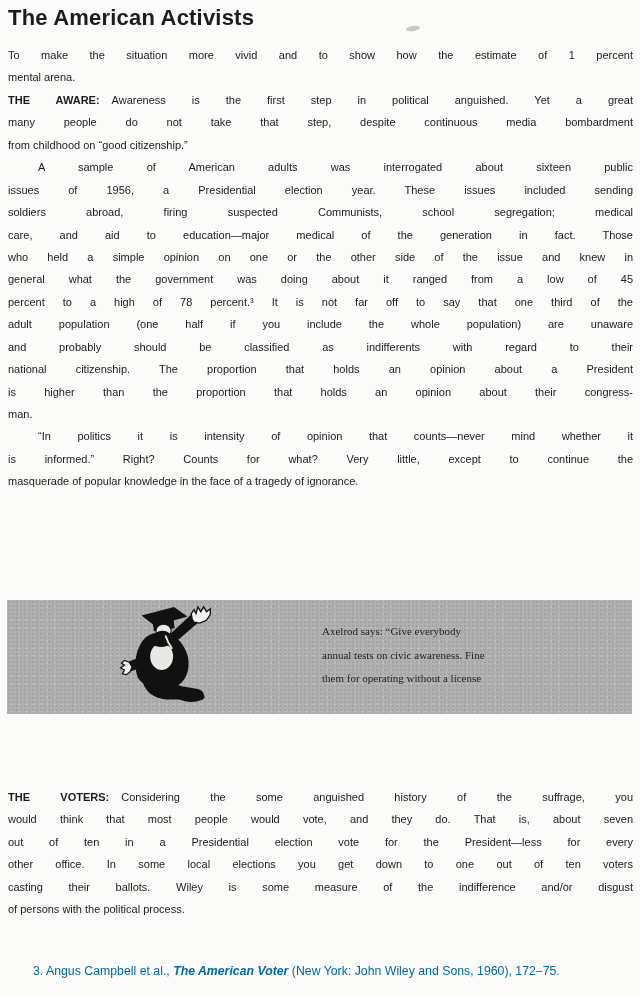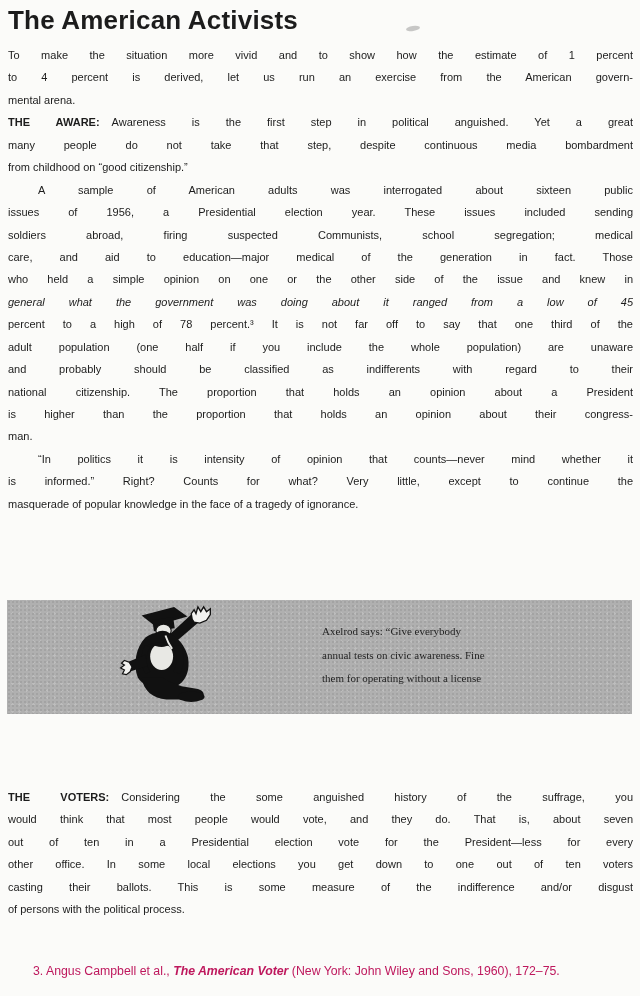"The American Activists" .title { font-size: 26px -> 22px }
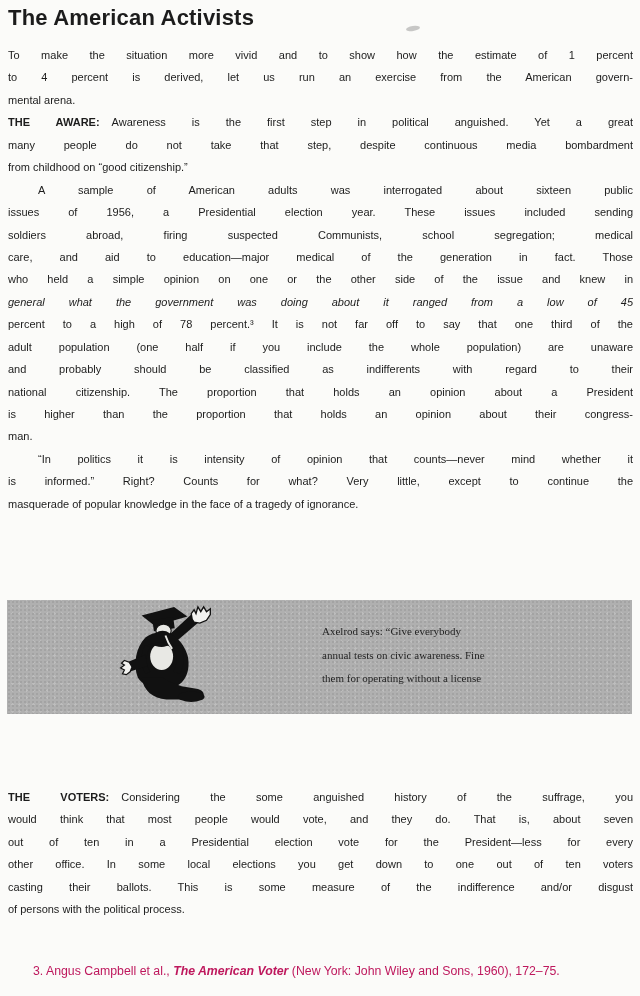"to 4 percent is derived," span.line { html: <span>to 4 percent is derived, let us run an exercise from the American govern-</span> -> none }
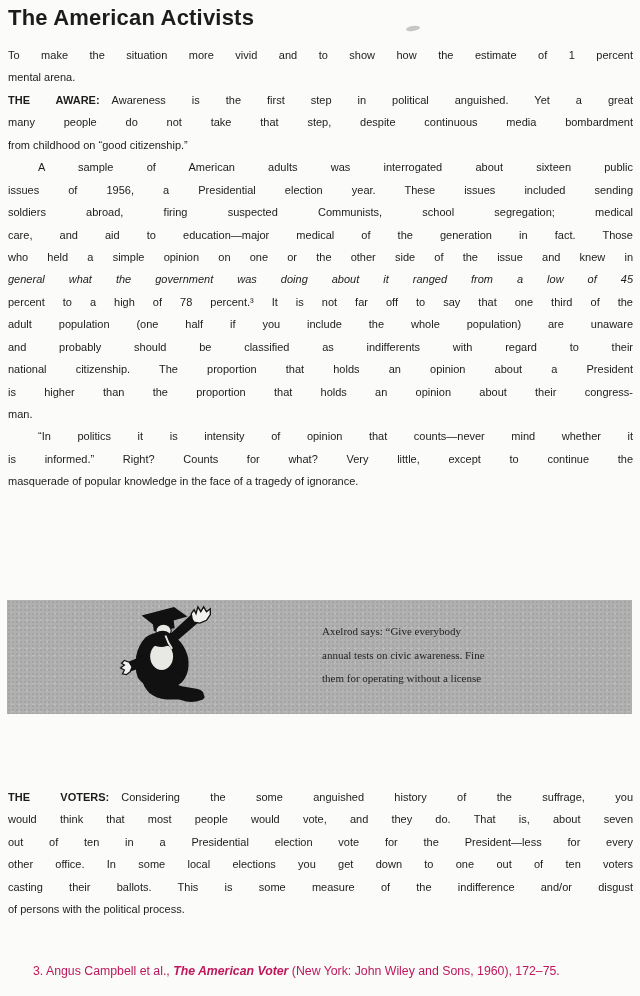"general what the government was" span.line { font-style: italic -> none }
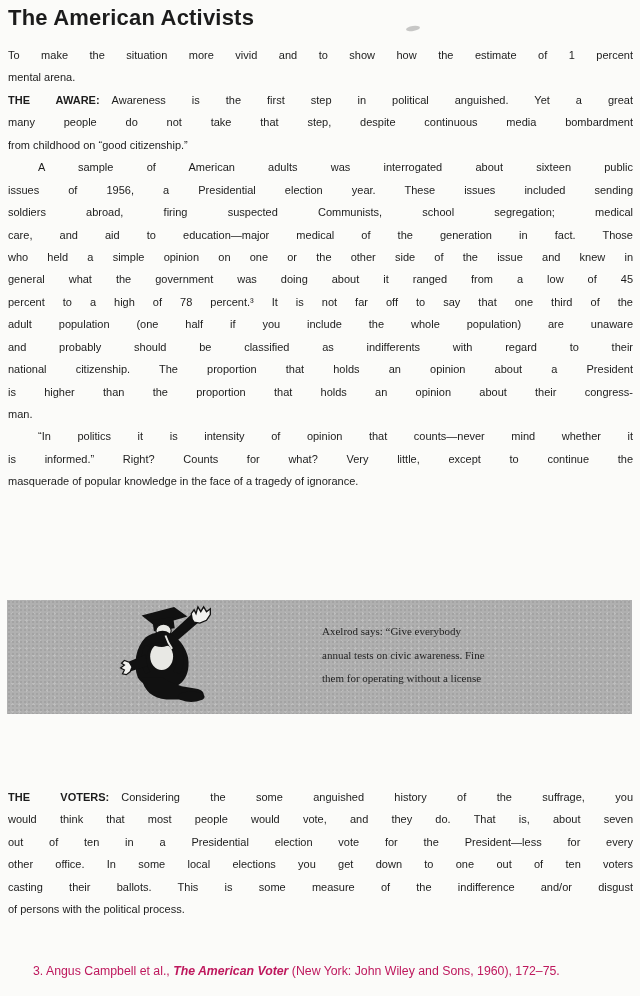"casting their ballots. This is" span.line { text: This -> Wiley }
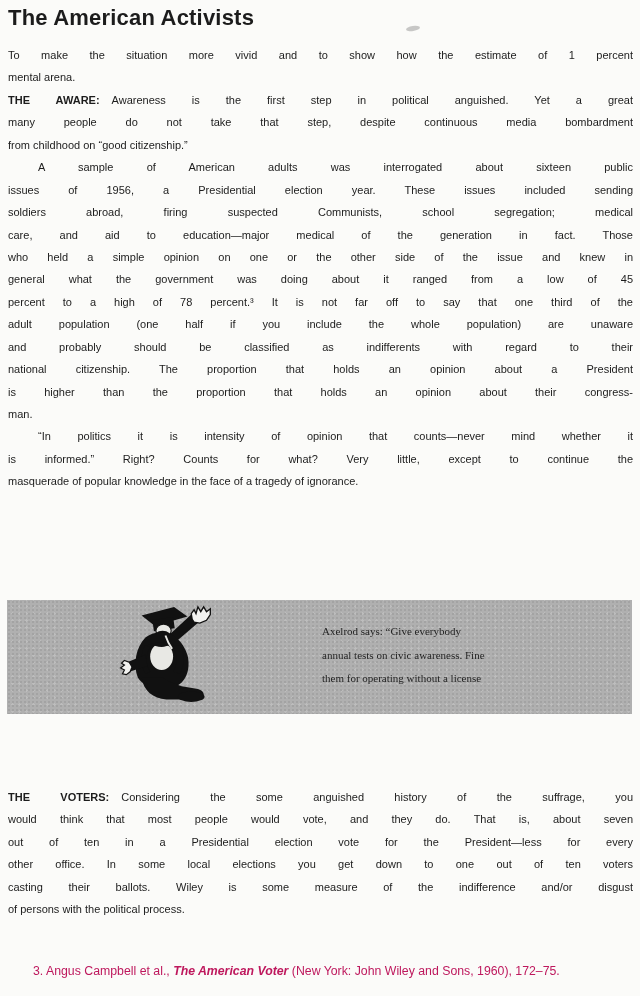"3. Angus Campbell et al.," .footnote { color: #be185d -> #0369a1 }
